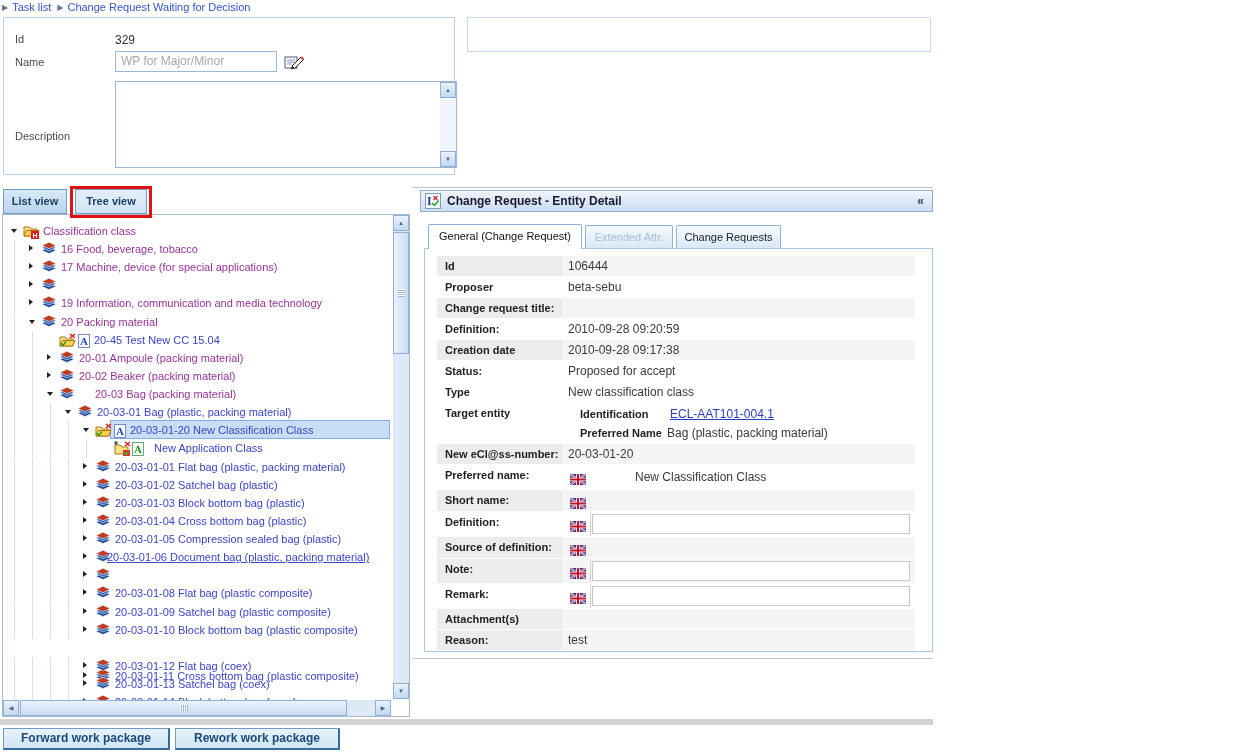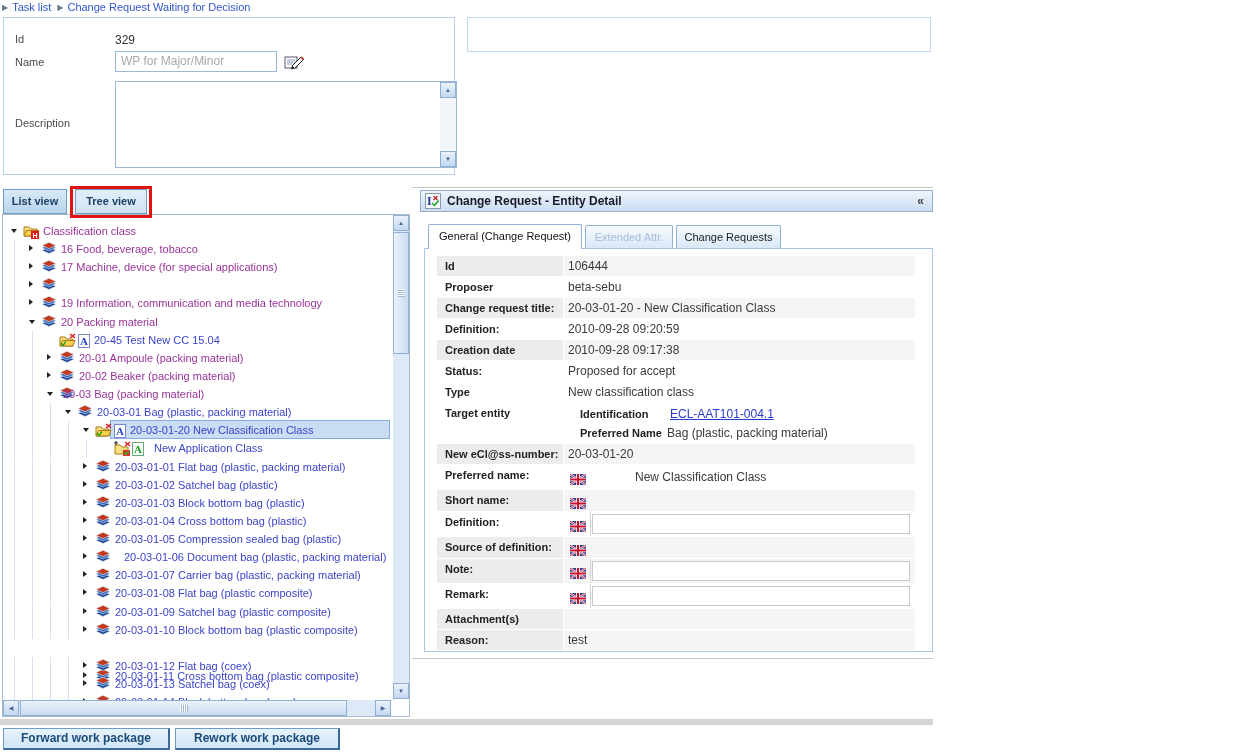"Description" span.form-label { top: 99px -> 112px }
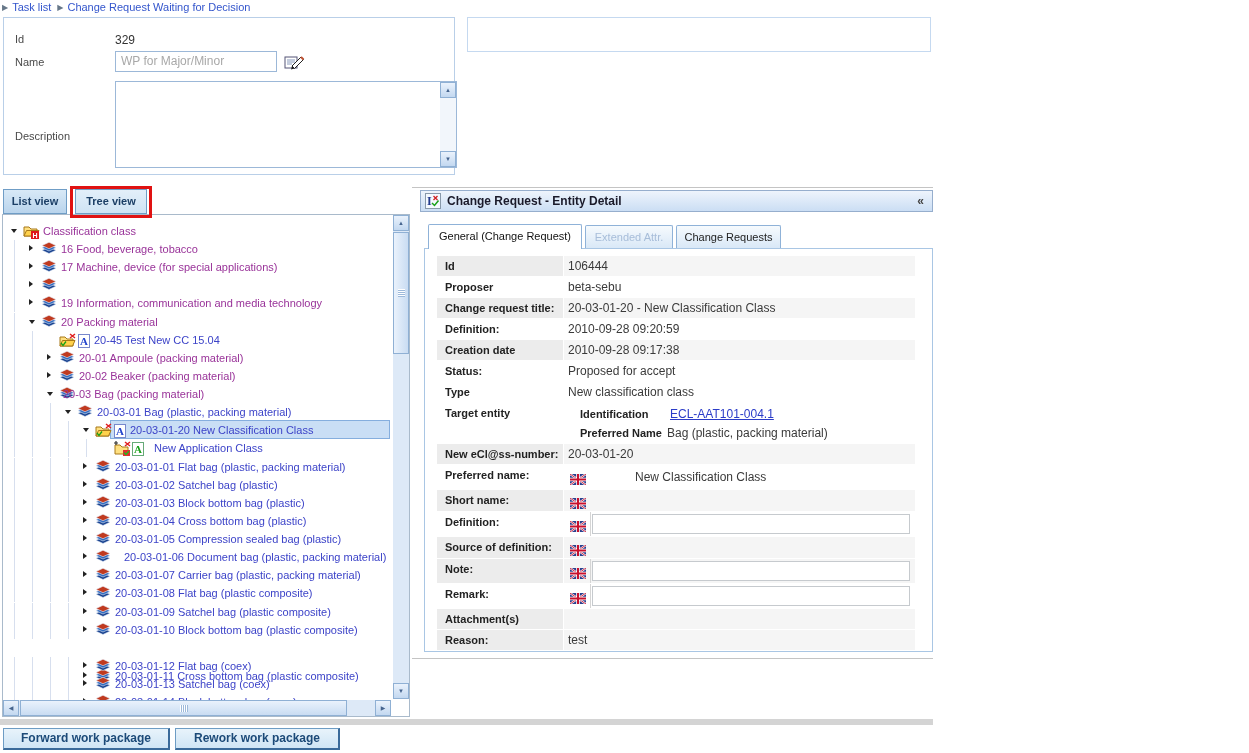"20-03-01-20 - New Classification Class" div.dval { html: <div>20-03-01-20 - New Classification Class</div> -> none }
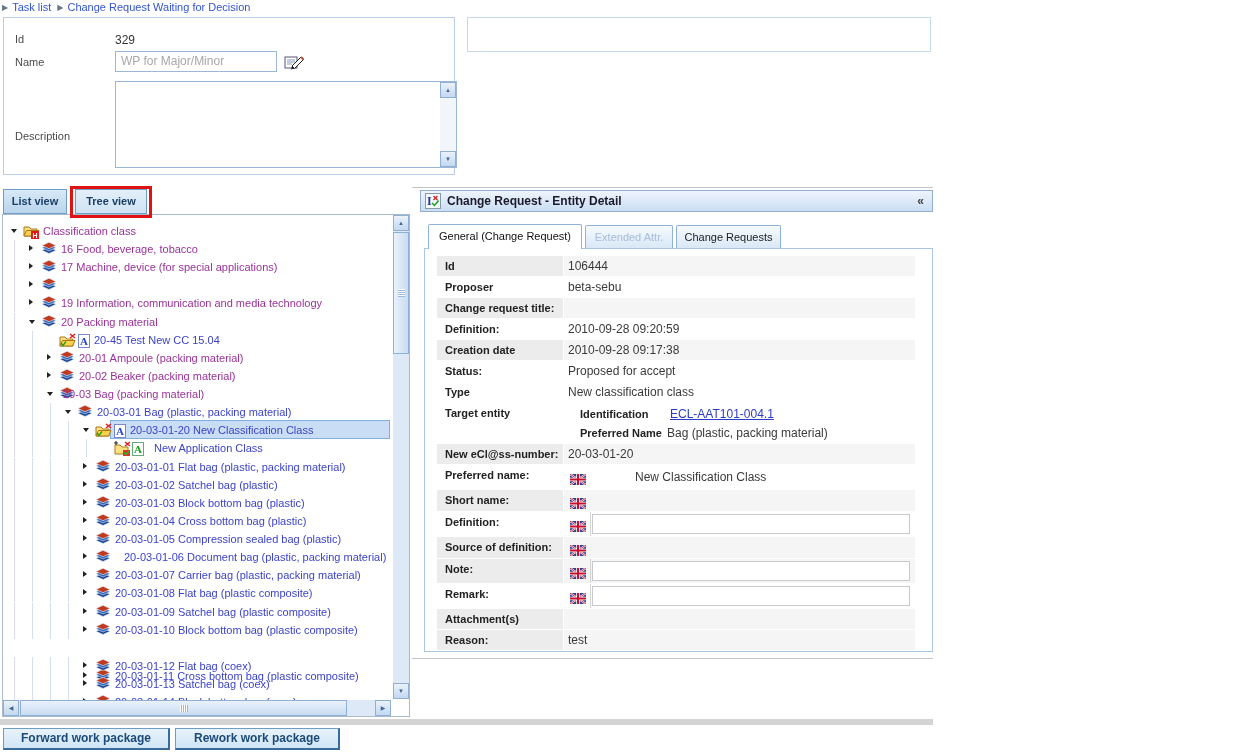"20-03 Bag (packing material)" span.tree-label { left: 60px -> 92px }
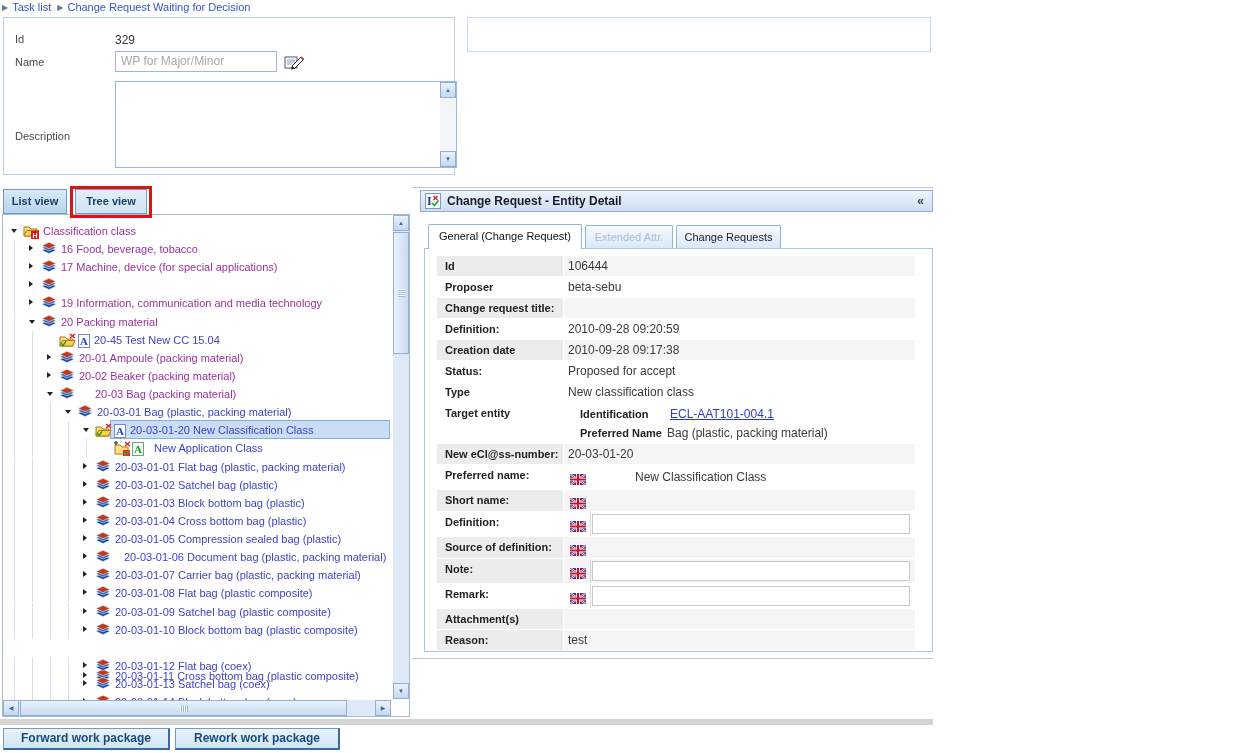"20-03-01-06 Document bag (plastic," span.tree-label { left: 121px -> 104px; text-decoration: none -> underline }
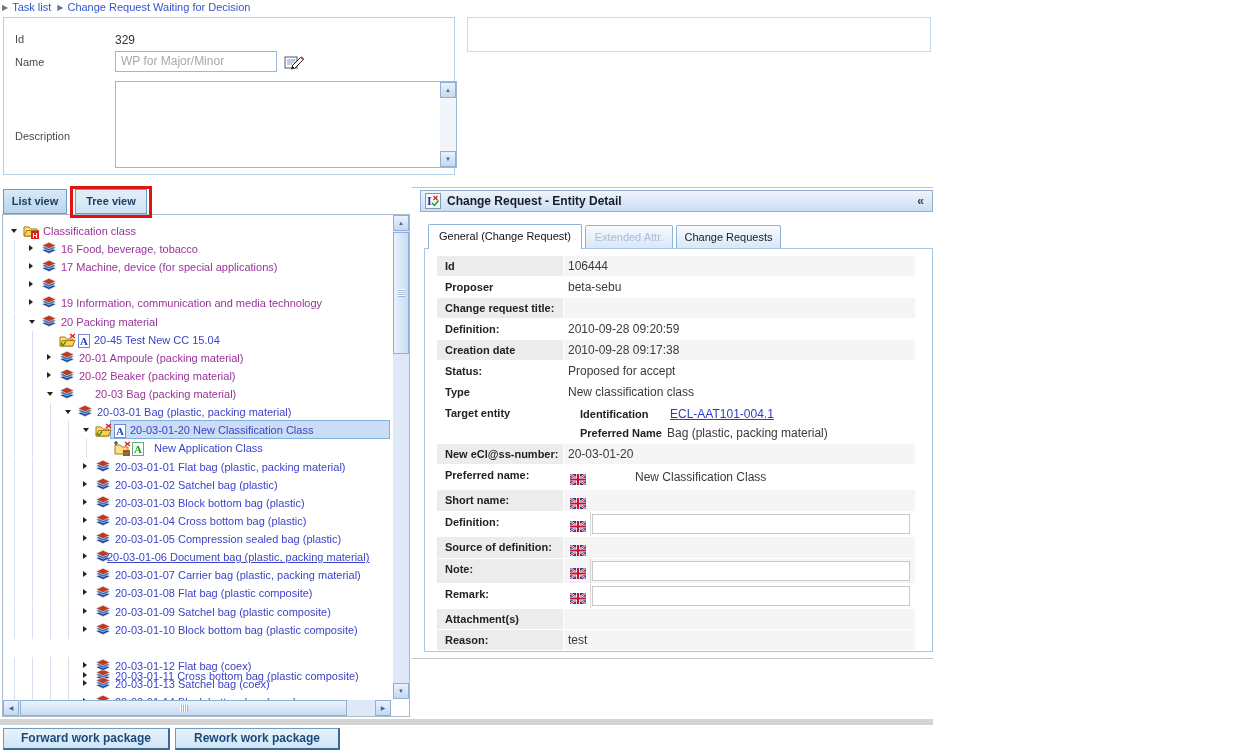"20-03-01-07 Carrier bag (plastic," span.tree-label { html: <span>20-03-01-07 Carrier bag (plastic, packing material)</span> -> none }
